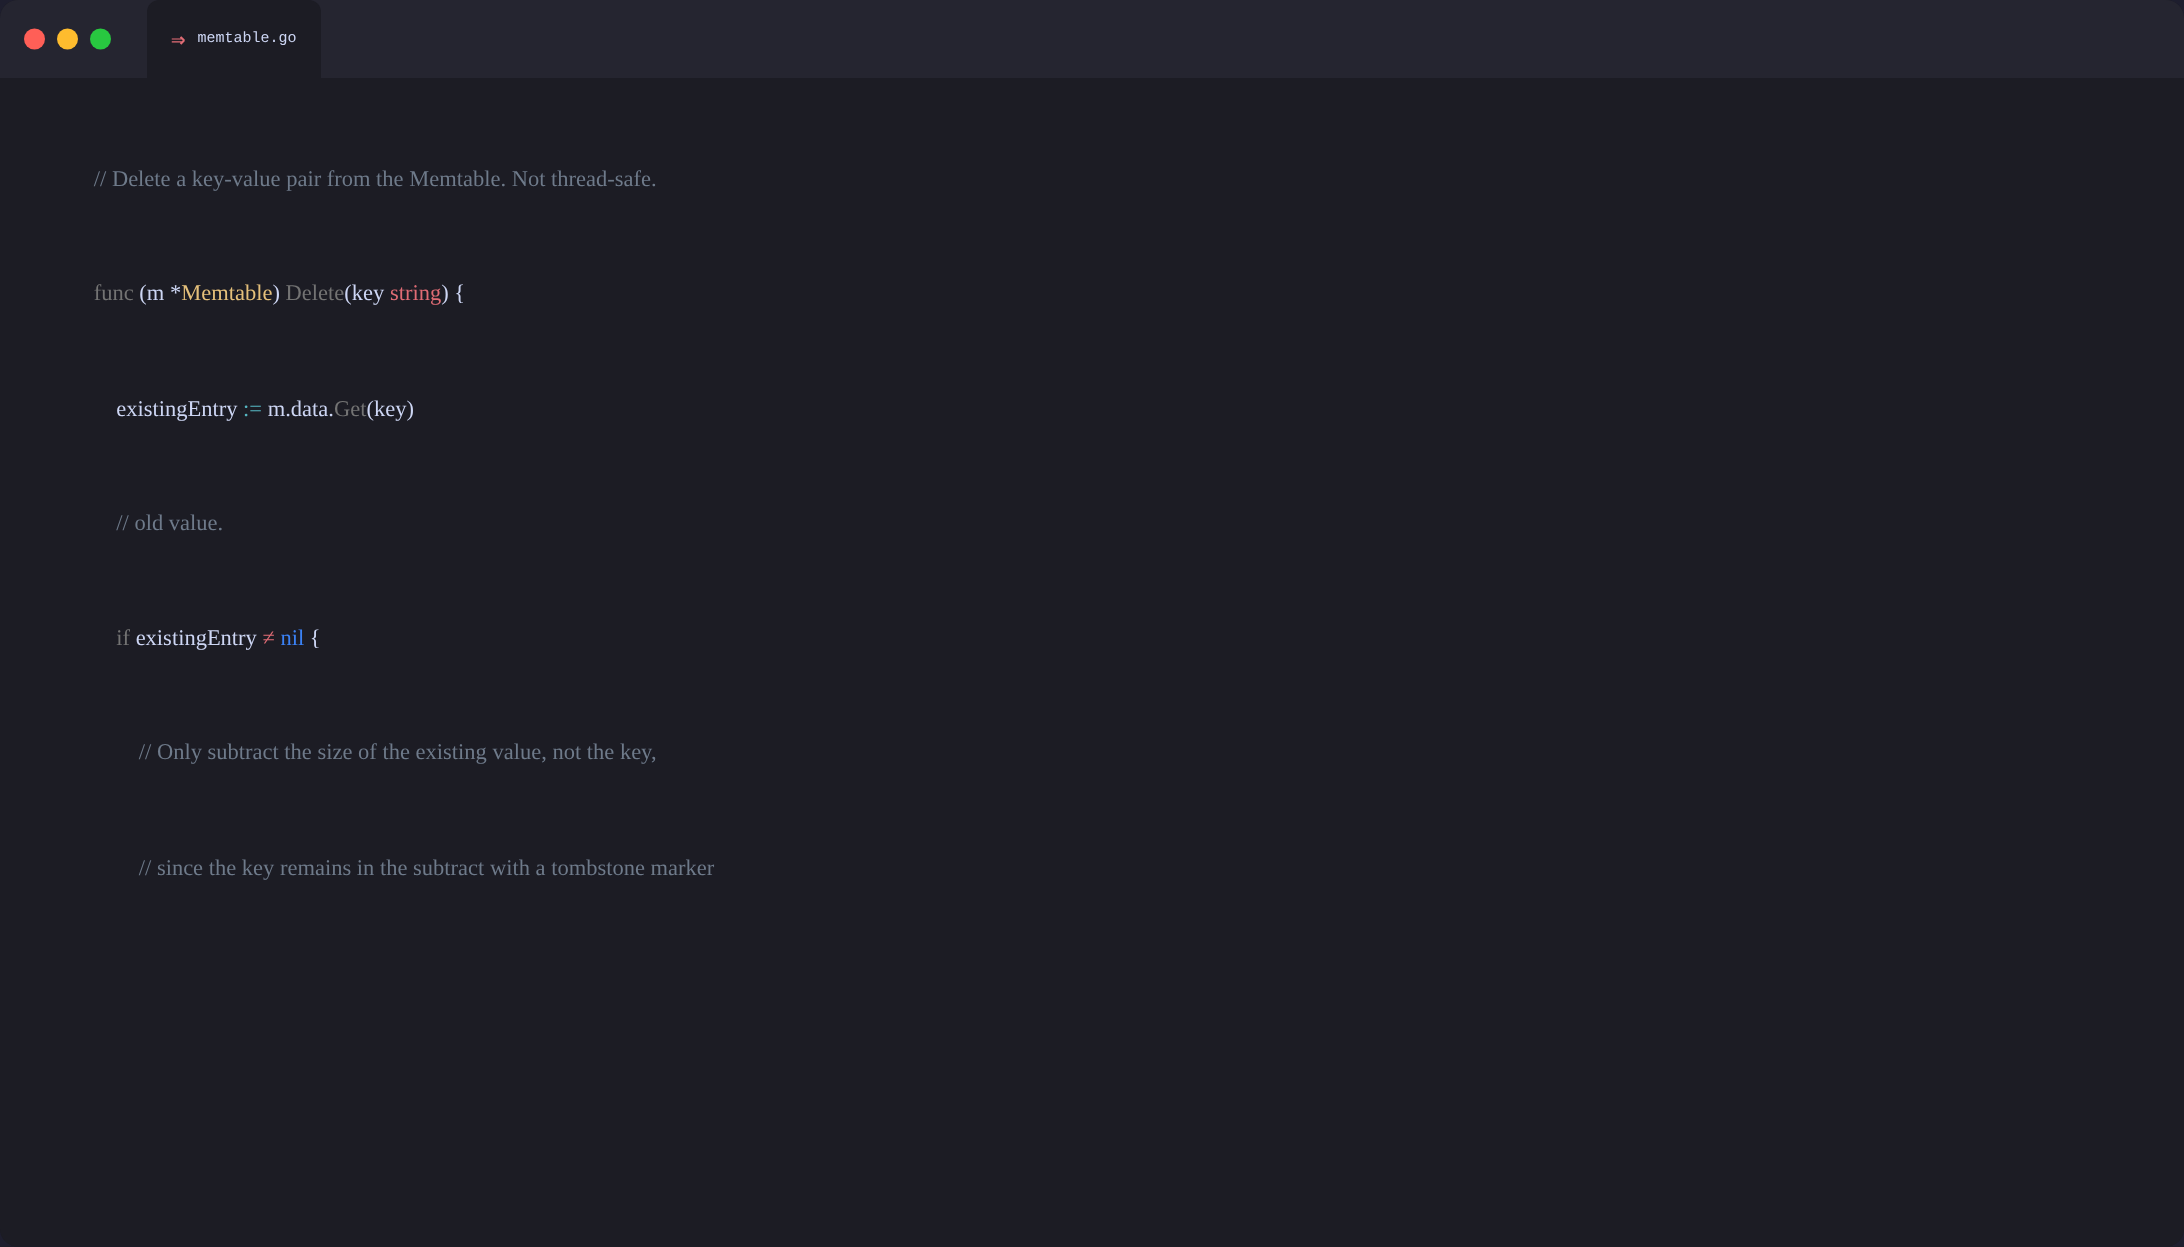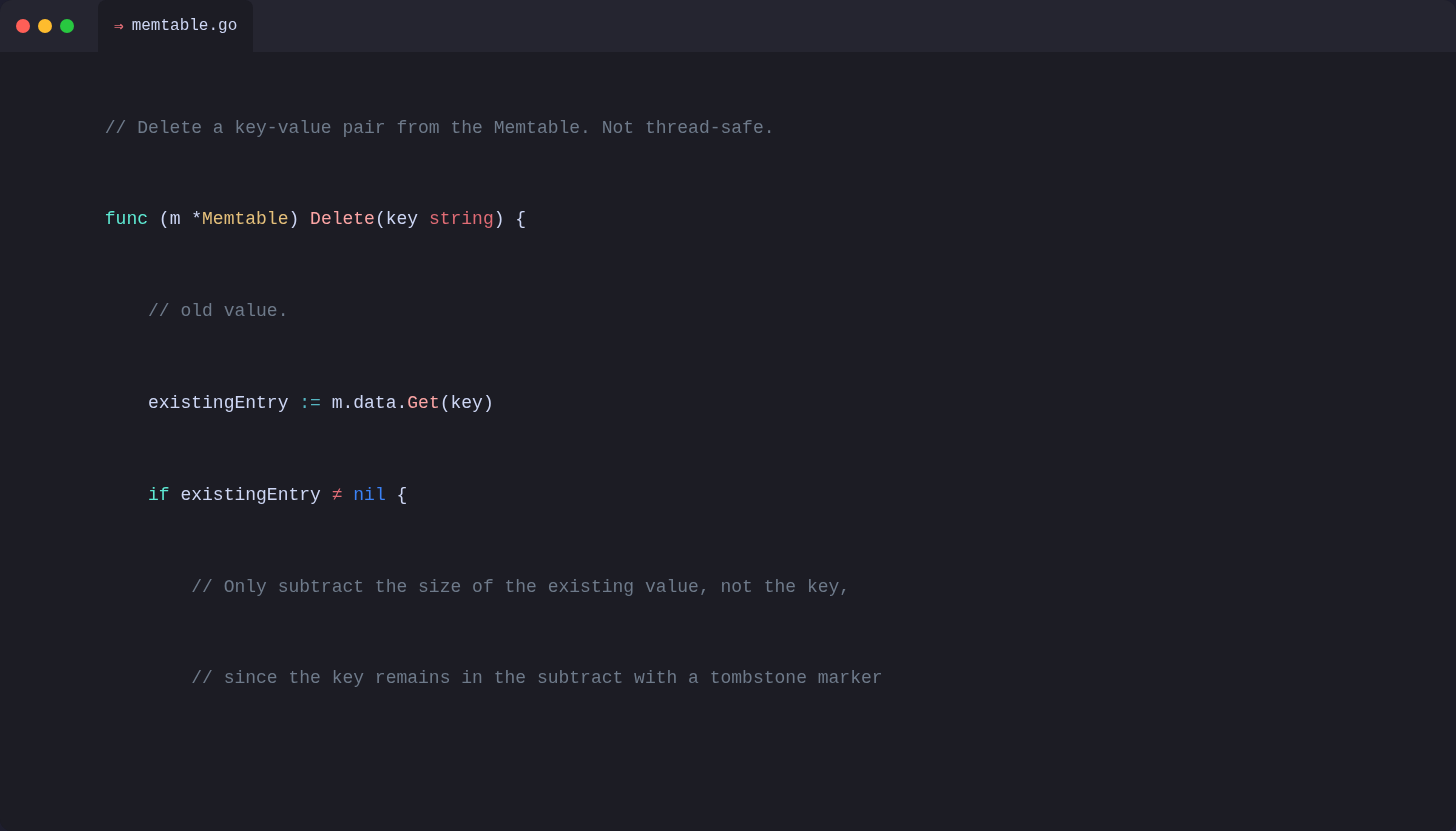"memtable.go" .tab-name { font-size: 16px -> 10px }
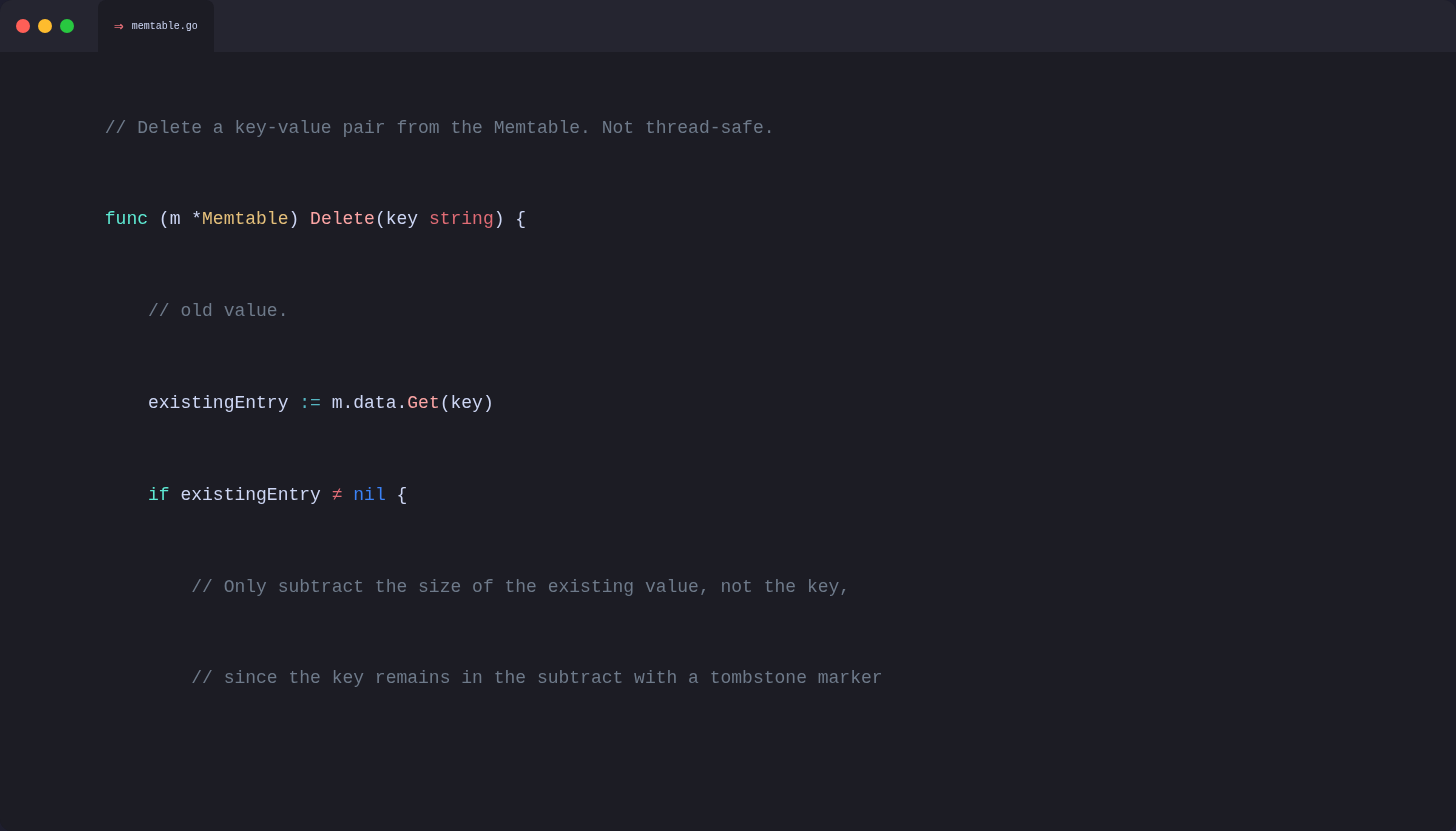"// Delete a key-value pair" .code-line { font-family: Liberation Mono, monospace -> Liberation Serif, serif; font-size: 18px -> 15px }
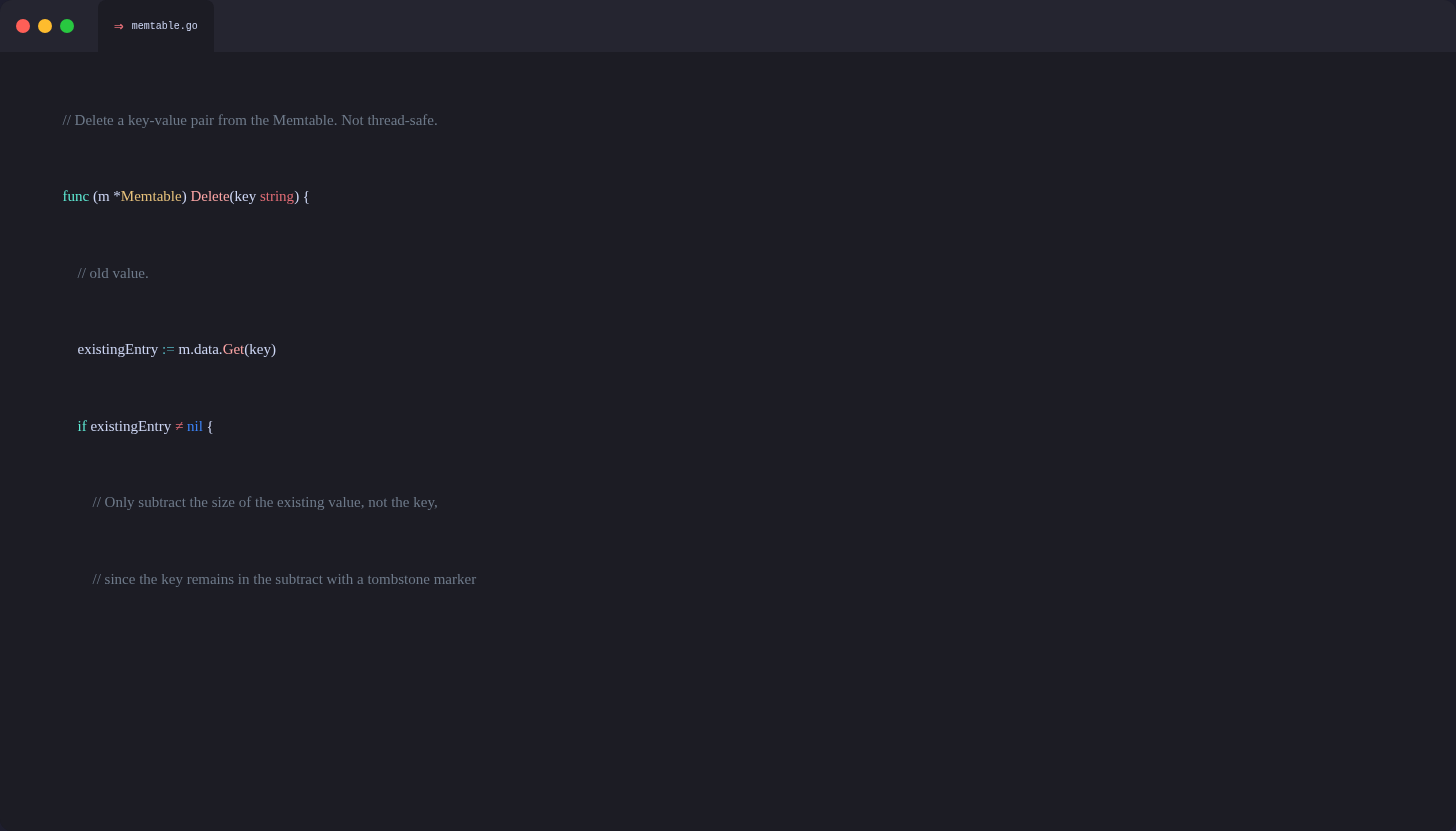"func" .c-keyword { color: #5eead4 -> #737373 }
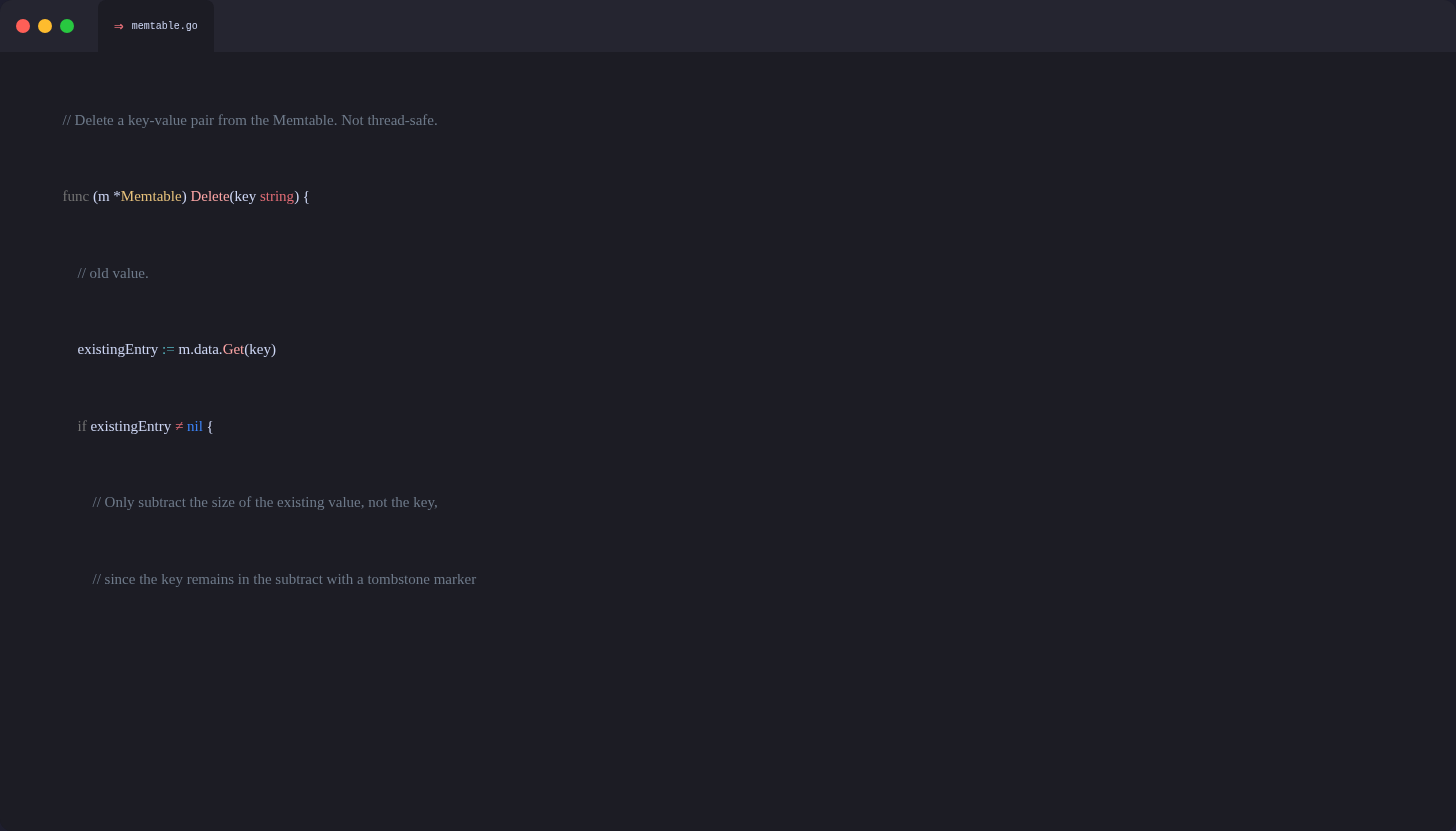"Delete" .c-func { color: #fca5a5 -> #737373 }
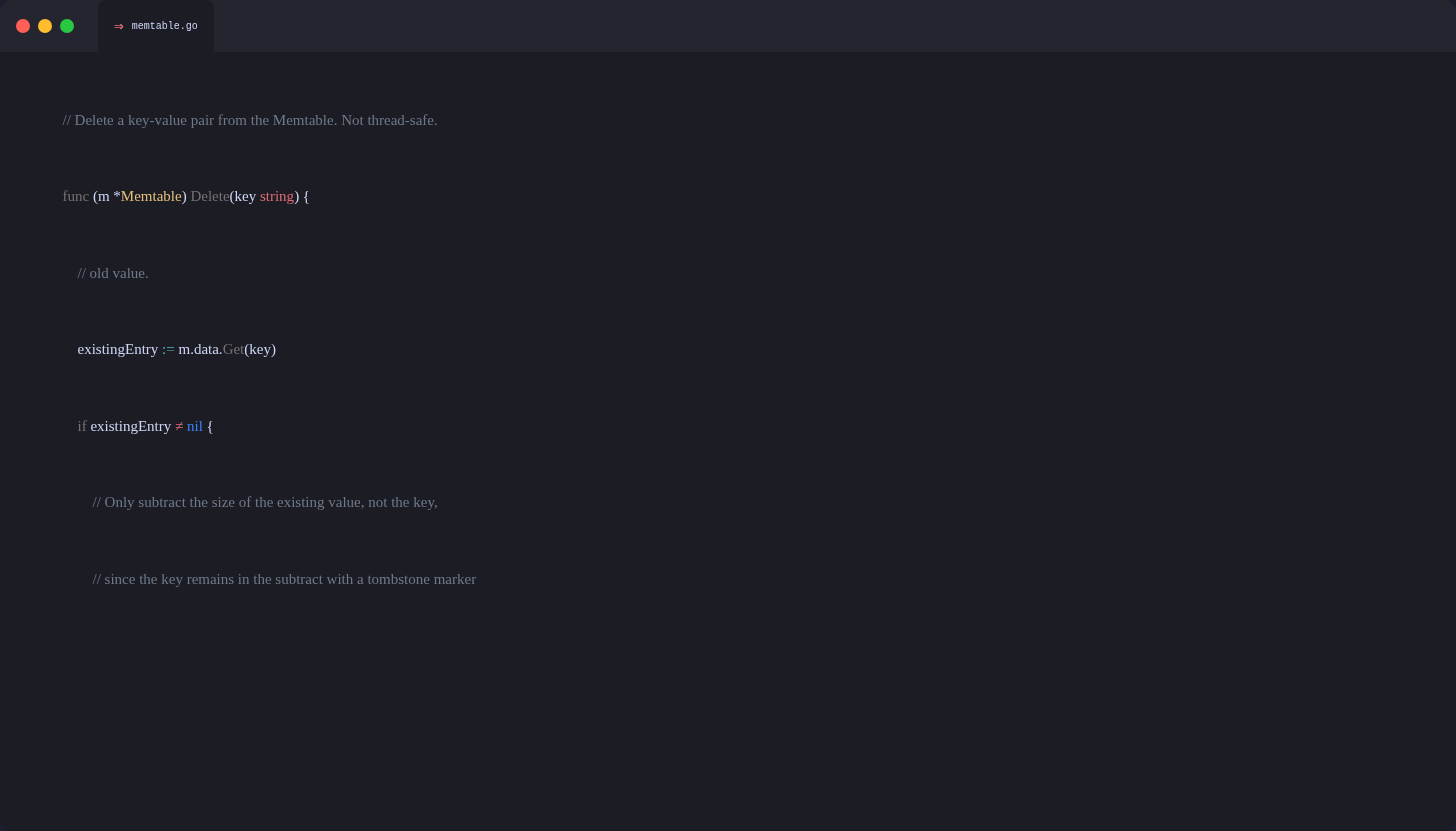"// old value." div.code-line { order: before "existingEntry := m.data.Get(key)" -> after "existingEntry := m.data.Get(key)" }
